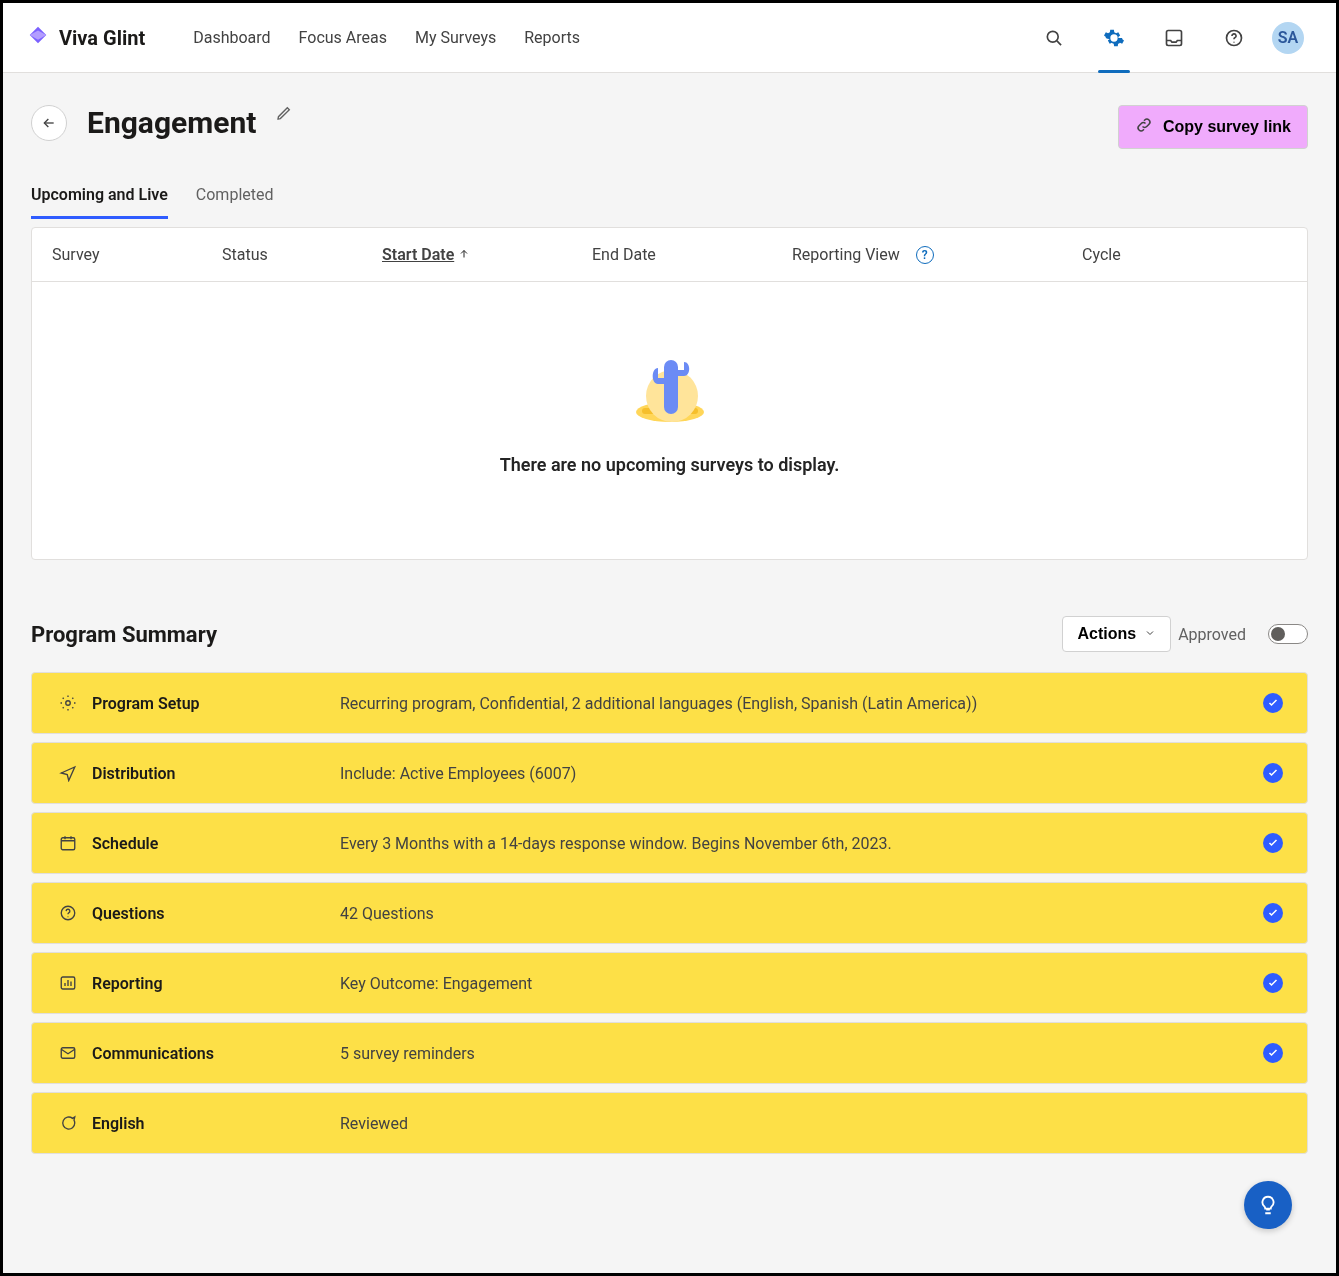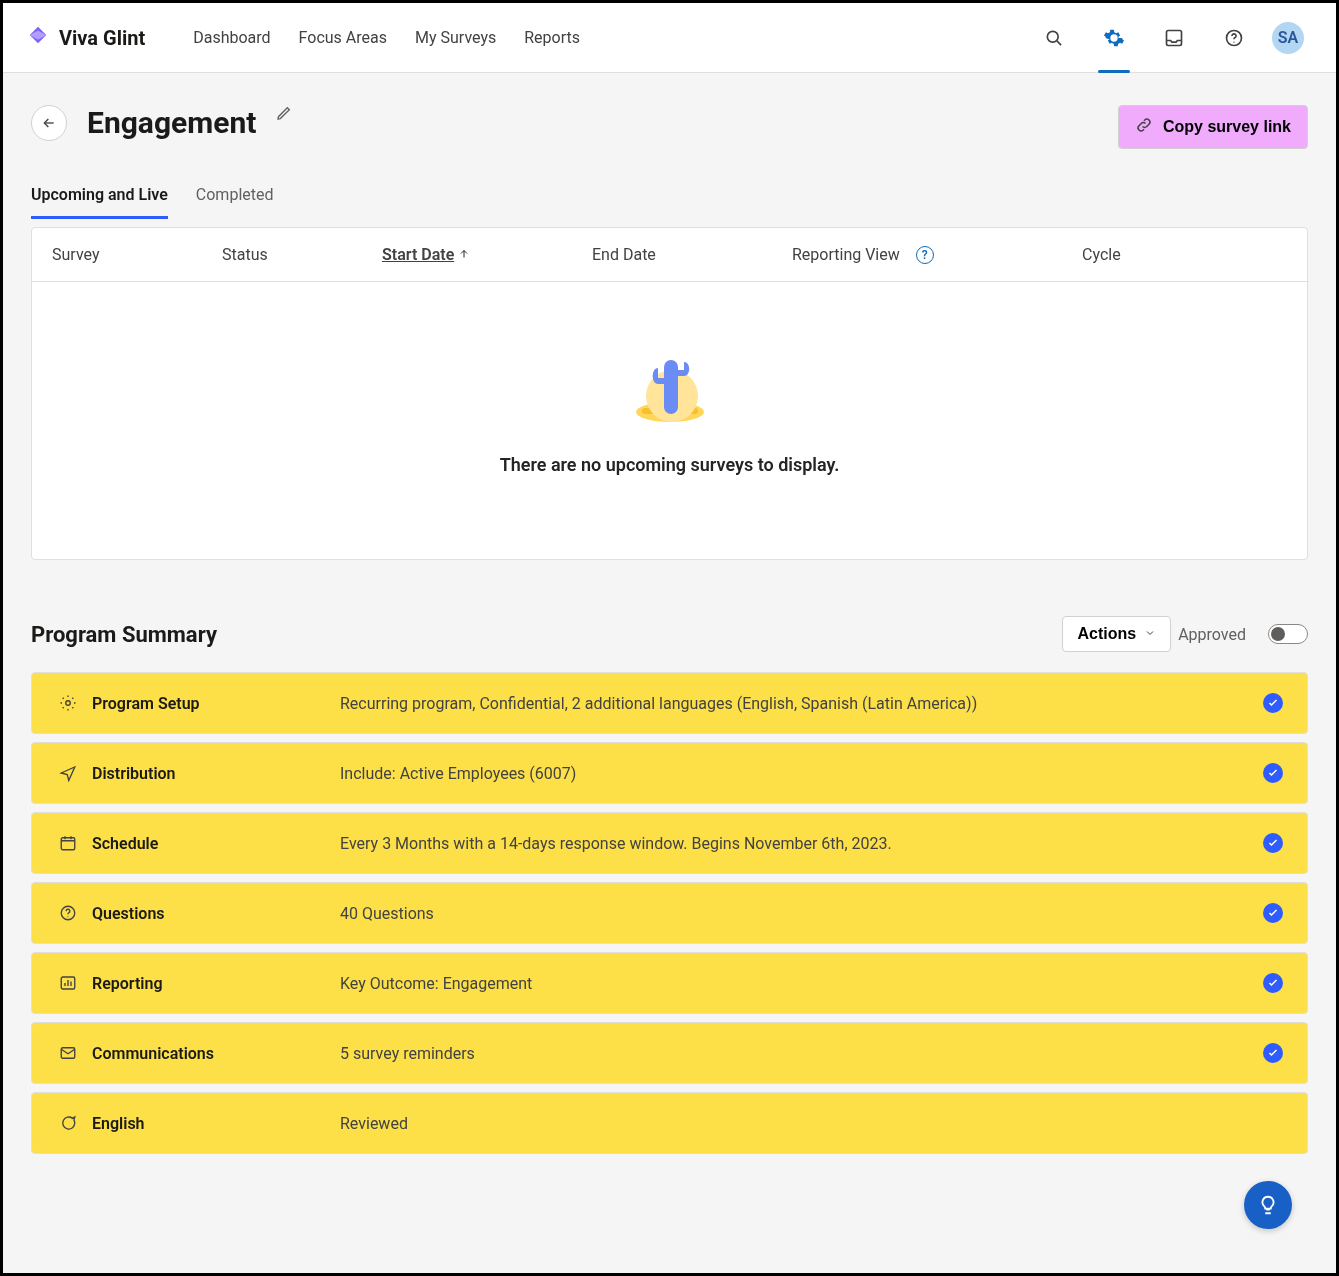"40 Questions" div.row-desc { text: 40 -> 42 }
